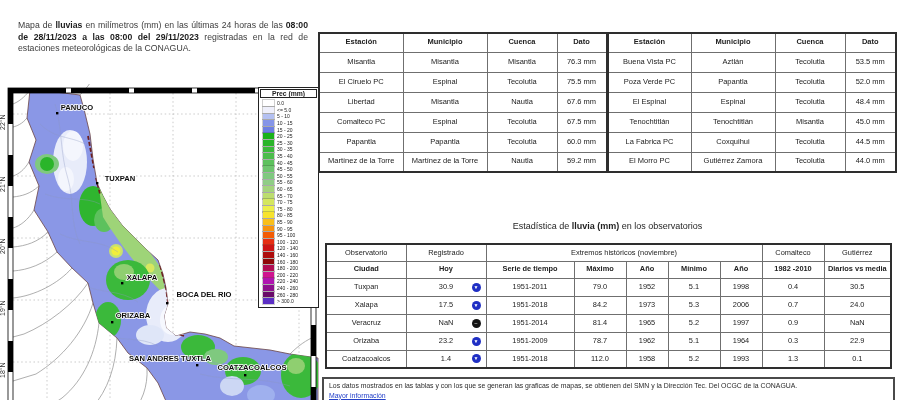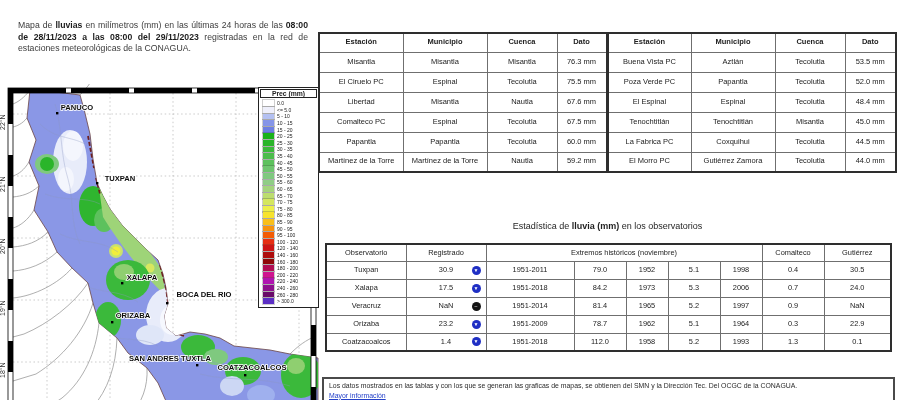"Ciudad" tr { html: none -> <tr> <th>Ciudad</th> <th>Hoy</th> <th>Serie de tiempo</th> <th>Máximo</th> <th>Año</th> <th>Mínimo</th> <th>Año</th> <th>1982 -2010</th> <th>Diarios vs media</th> </tr> }
